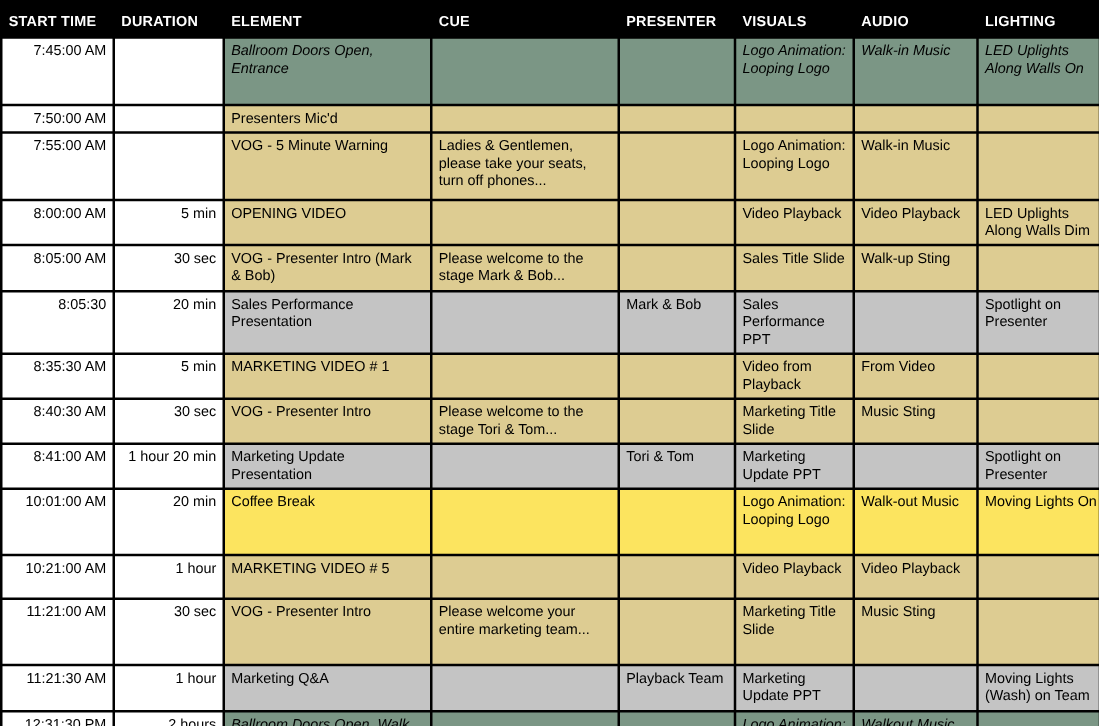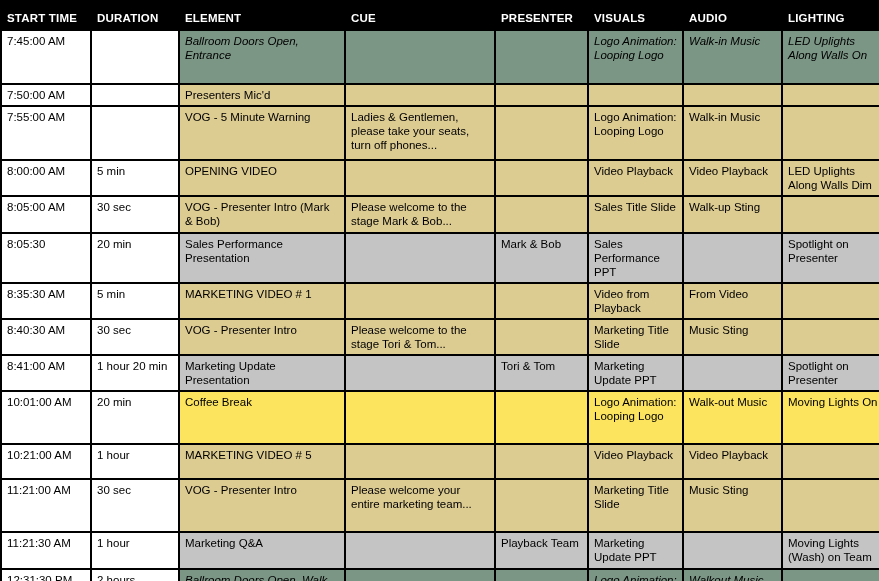"7:45:00 AM" td.c-time, td.c-dur { text-align: left -> right }
